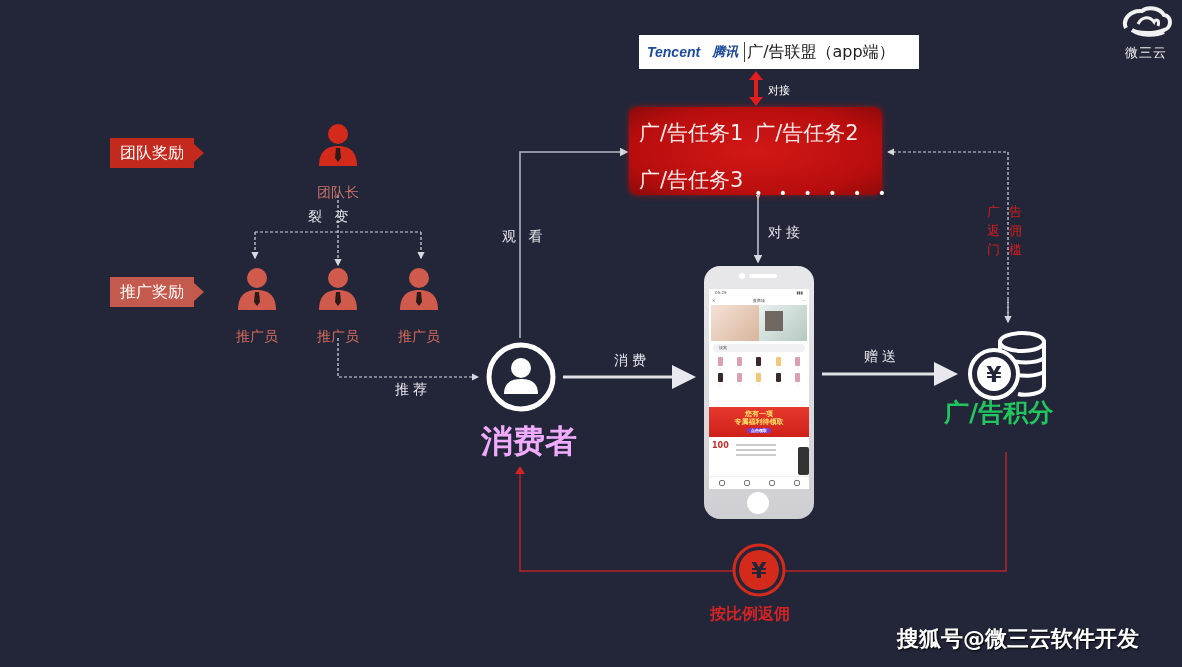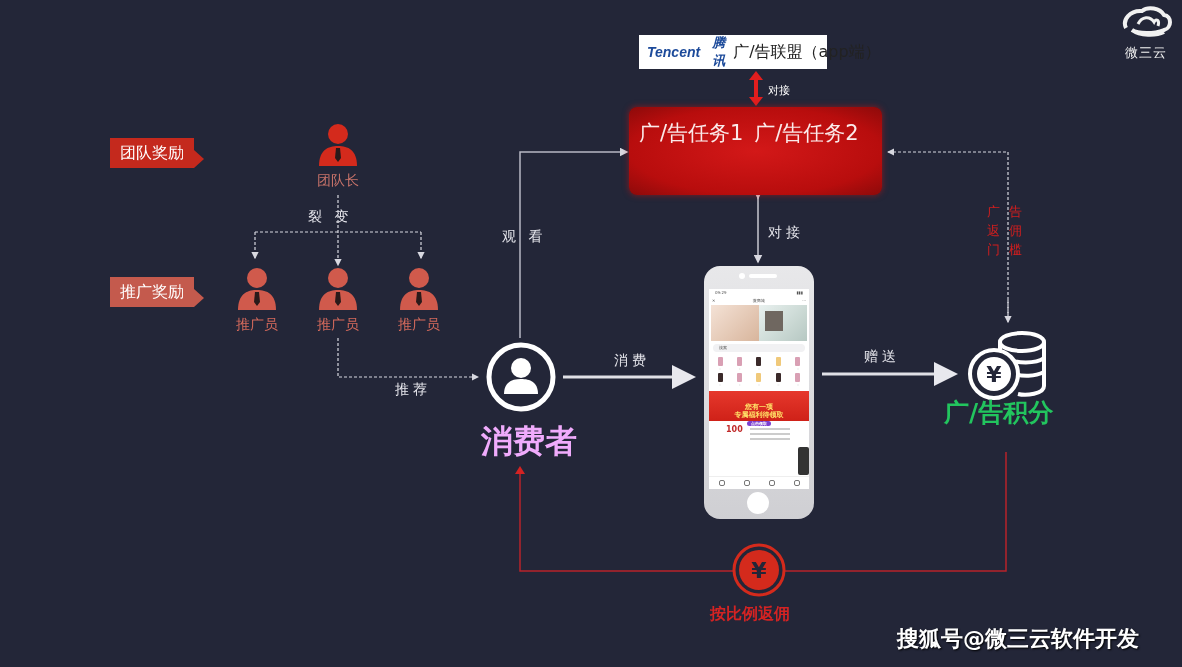"Tencent" .header-box { width: 188px -> 280px }
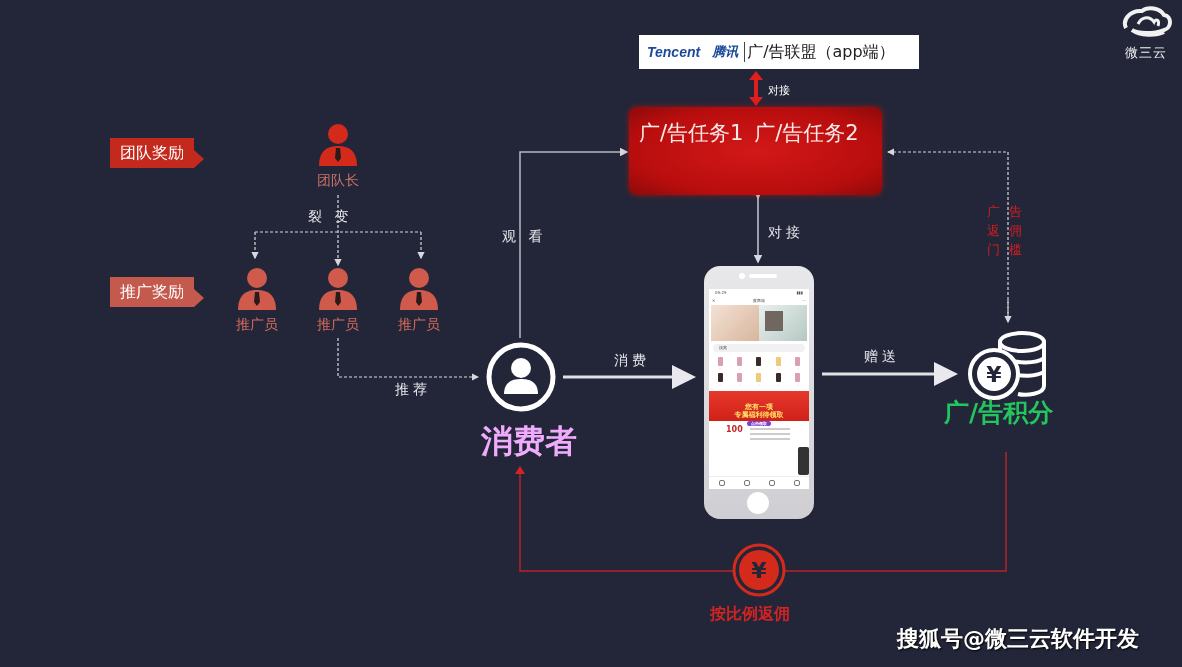"团队奖励" .tag { align-items: flex-end -> center }
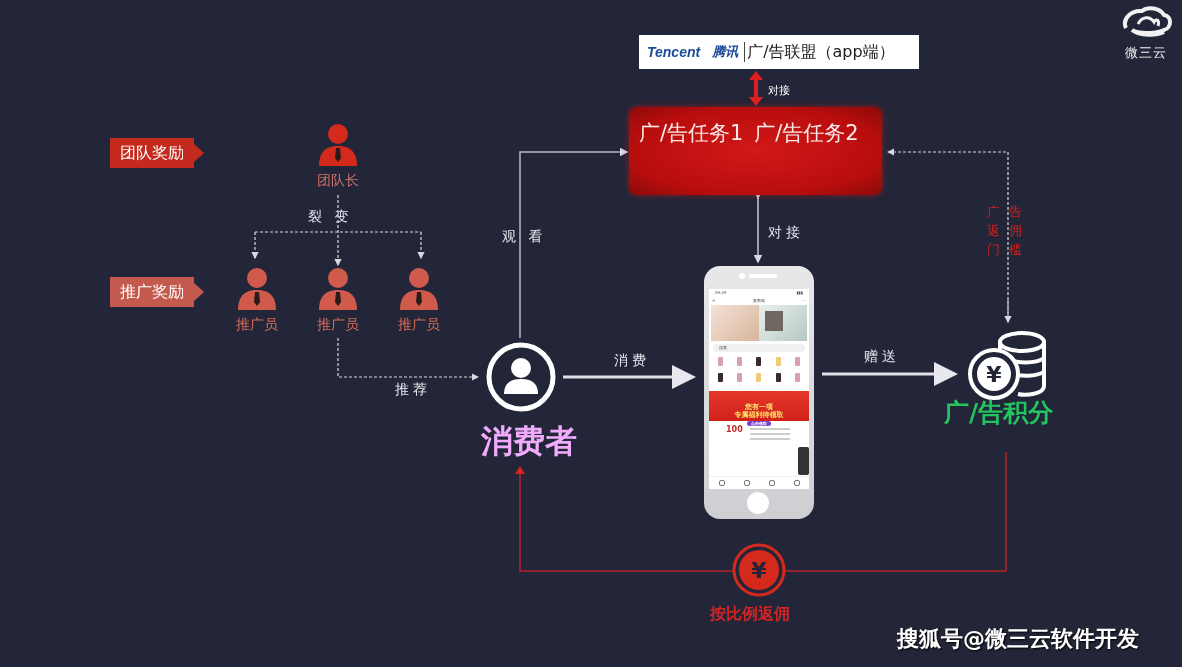"团队长" .person-label { margin-top: 2px -> 14px }
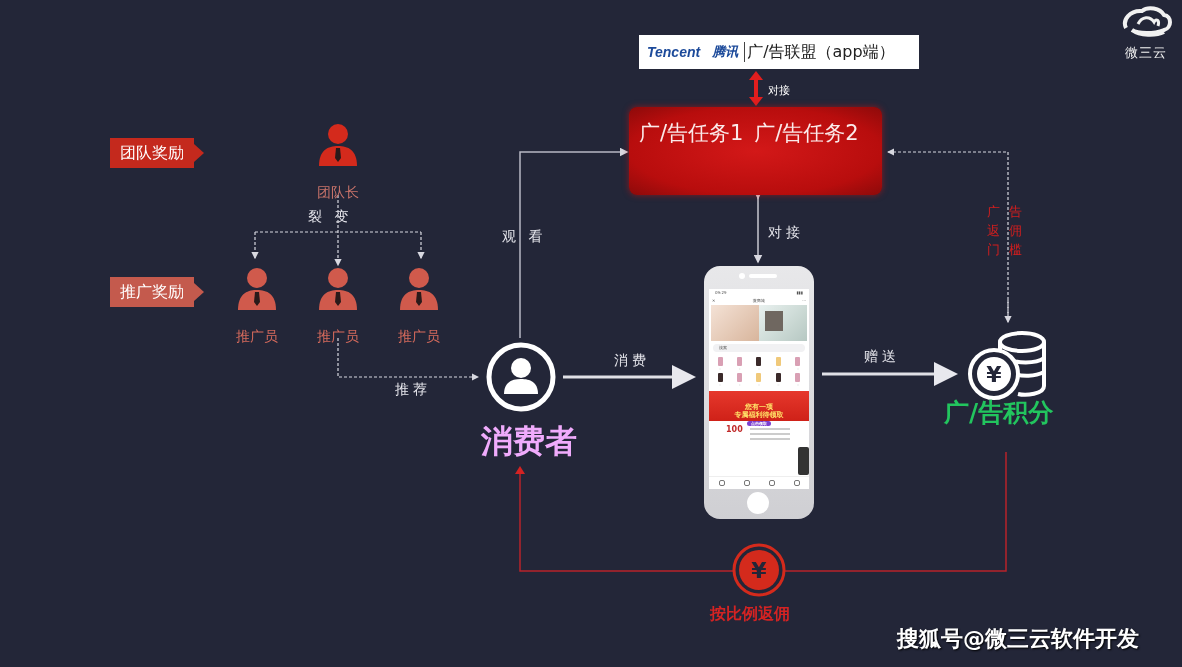"广/告任务3 • • • •" div.task-row { html: none -> <div> <span>广/告任务3</span> <span>• • • • • •</span> </div> }
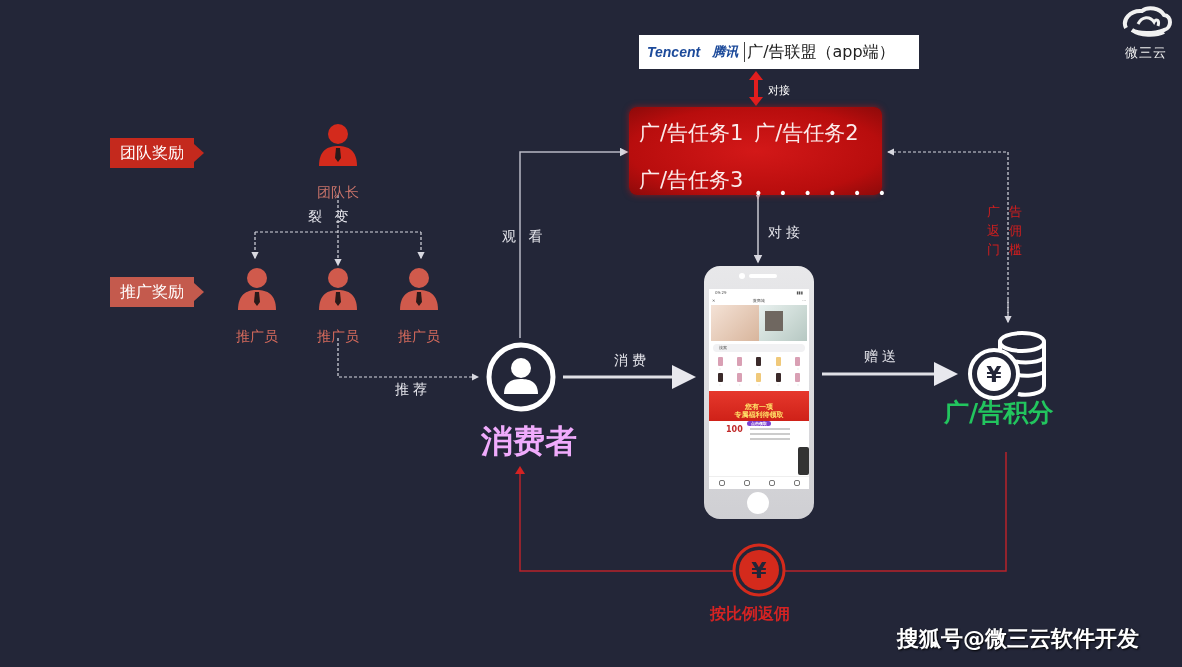"您有一项" .scr-promo { margin-top: 2px -> 18px; padding-top: 12px -> 3px }
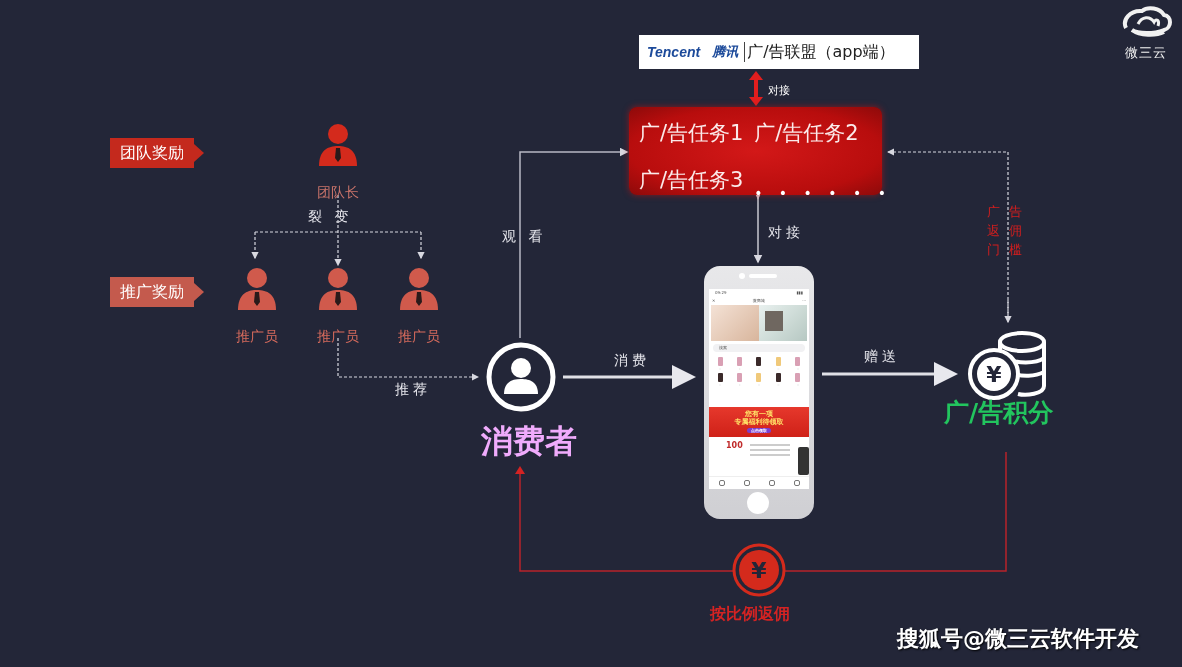"100" .scr-card { padding: 4px 17px -> 4px 3px }
